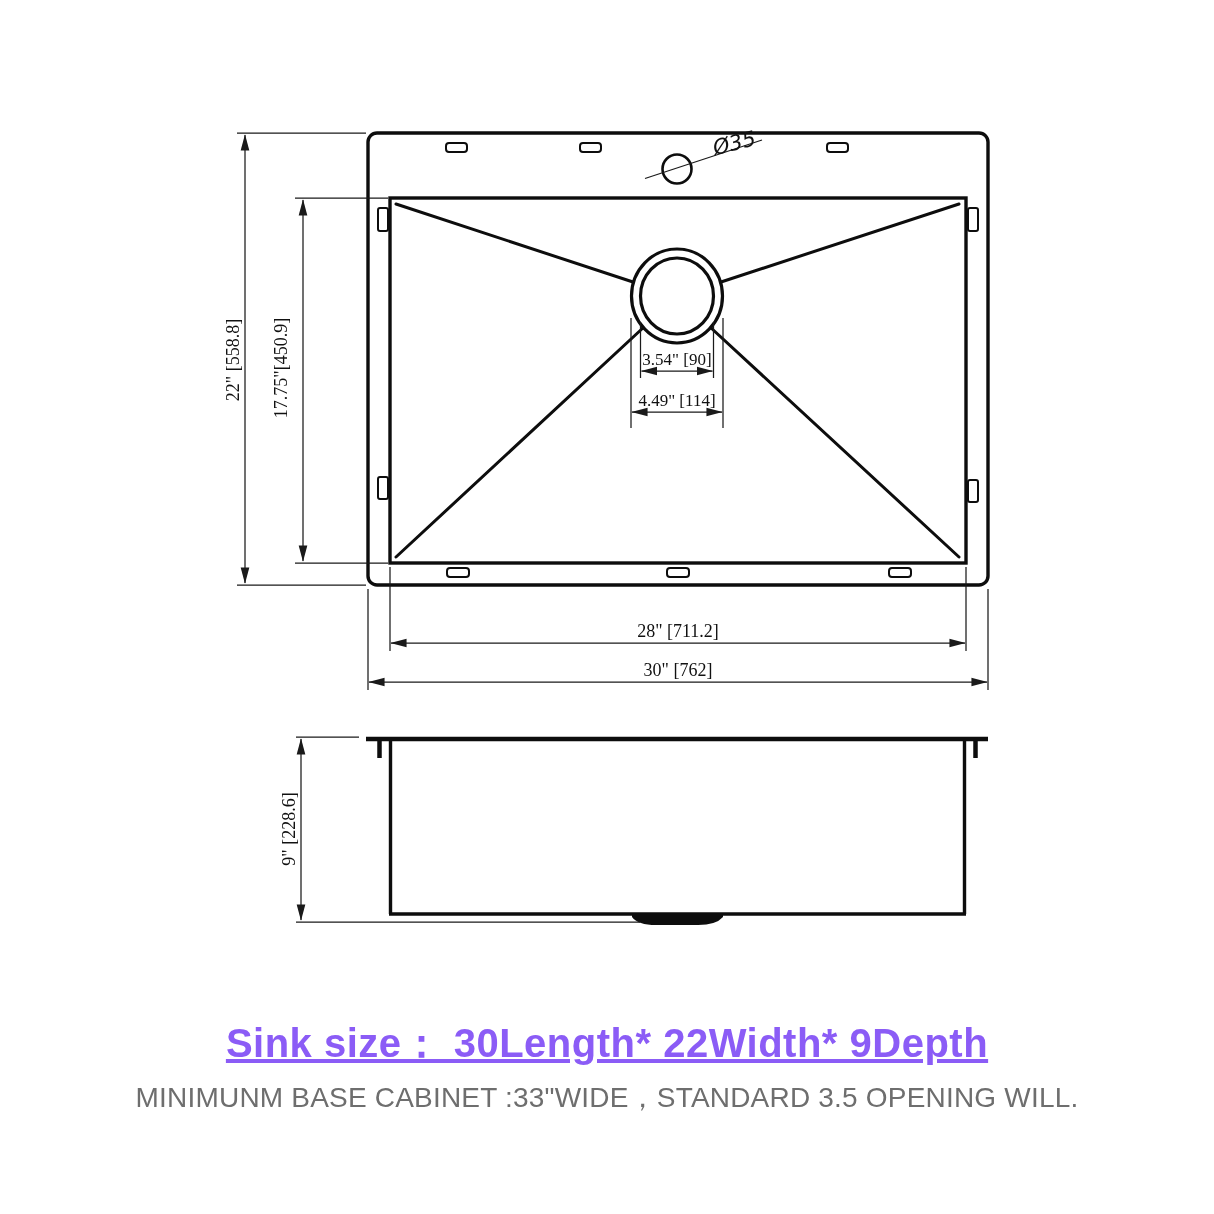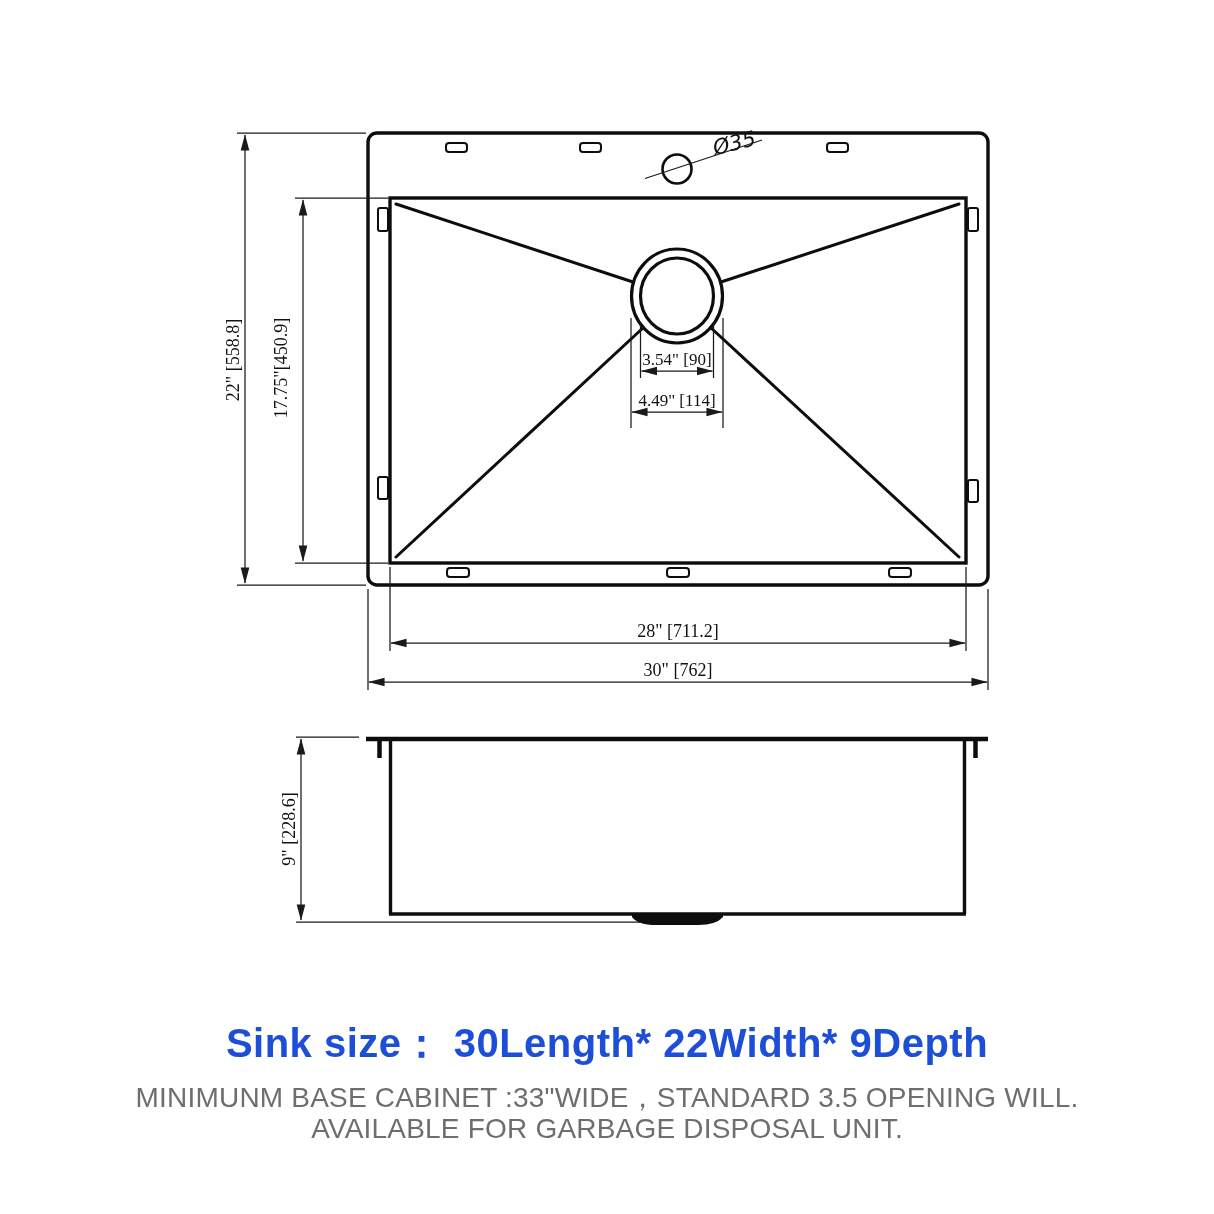"Sink size： 30Length* 22Width* 9Depth" .caption-title { color: #1d4ed8 -> #8b5cf6; text-decoration: none -> underline }
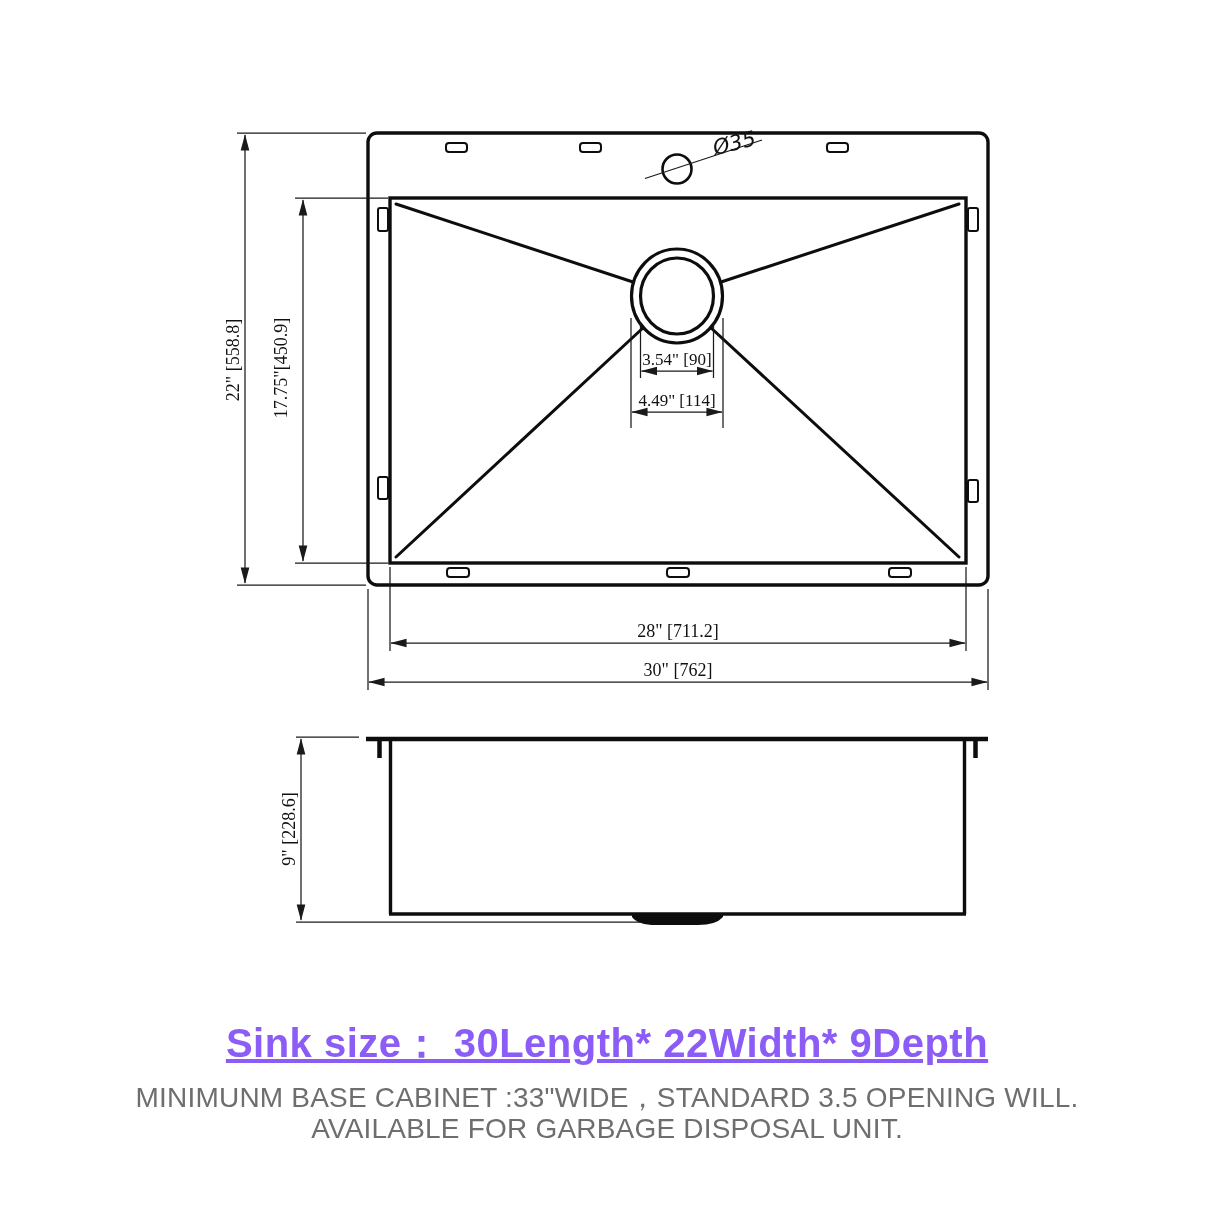"AVAILABLE FOR GARBAGE DISPOSAL UNIT." div.caption-line { html: <div>AVAILABLE FOR GARBAGE DISPOSAL UNIT.</div> -> none }
